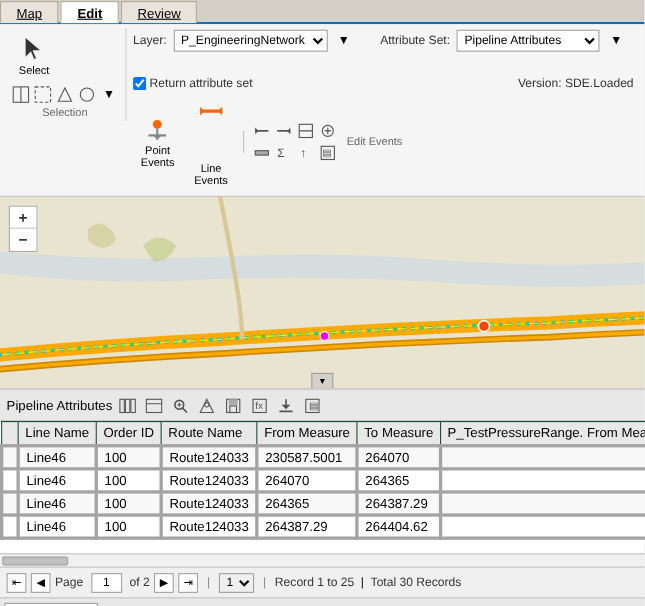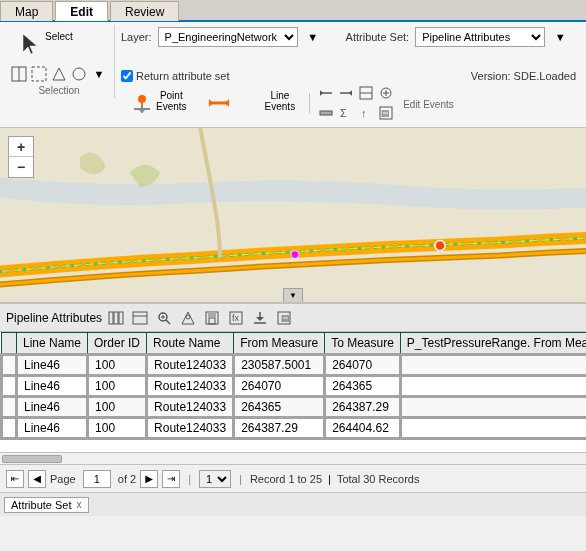"Map" .tab { text-decoration: none -> underline }
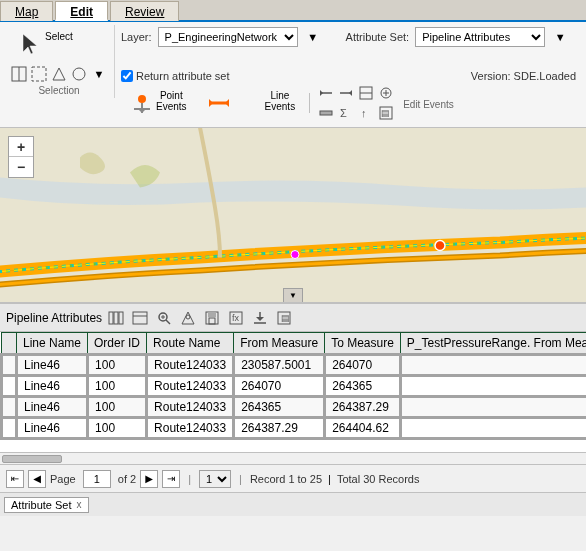"Select" .ribbon-big-btn { align-items: flex-start -> center; flex-direction: row -> column }
